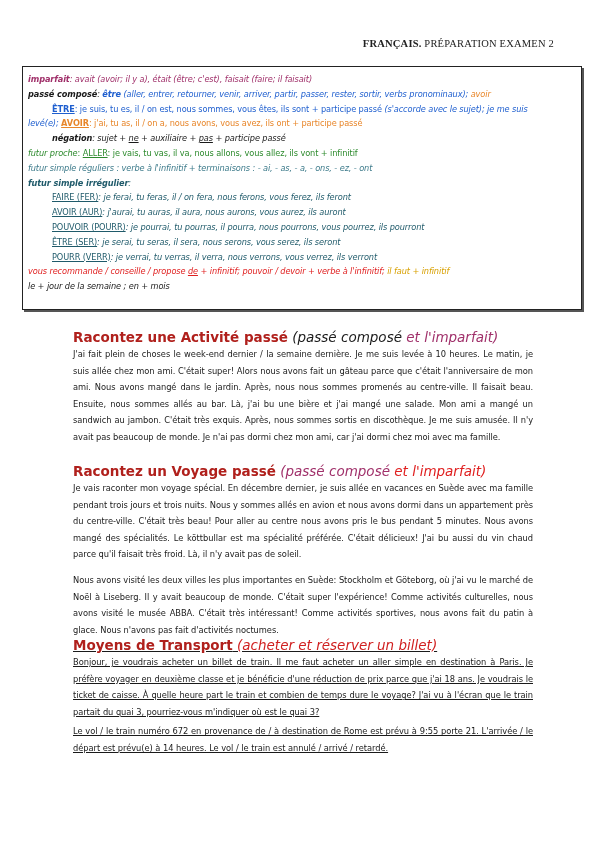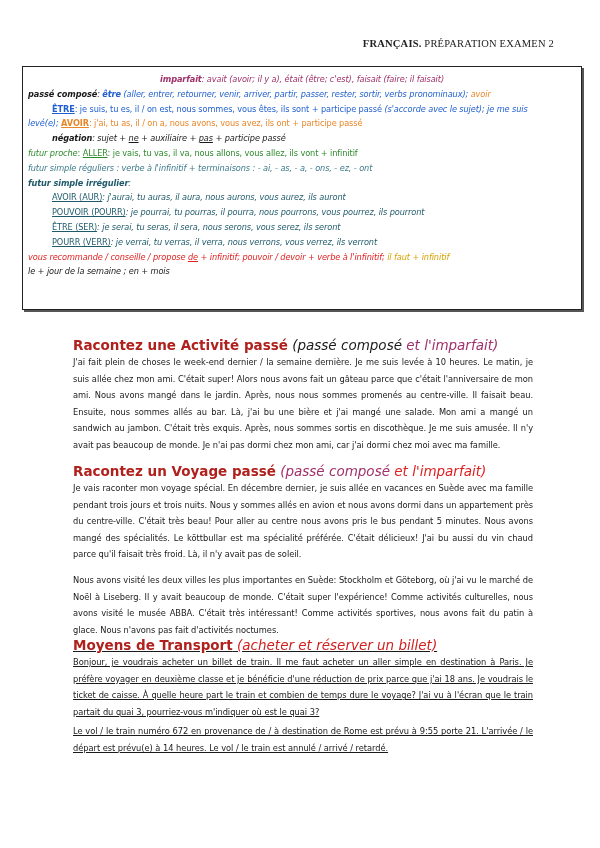"imparfait: avait (avoir; il y" .c-imp { text-align: center -> none }
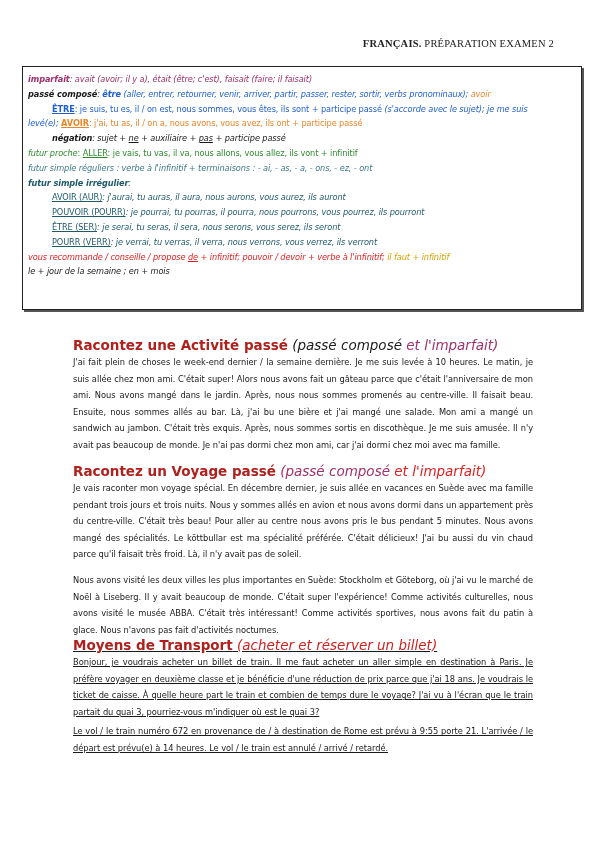"FAIRE (FER): je ferai, tu" div.ln { html: none -> <div> <span>FAIRE (FER)</span><span>: je ferai, tu feras, il / on fera, nous ferons, vous ferez, ils feront</span> </div> }
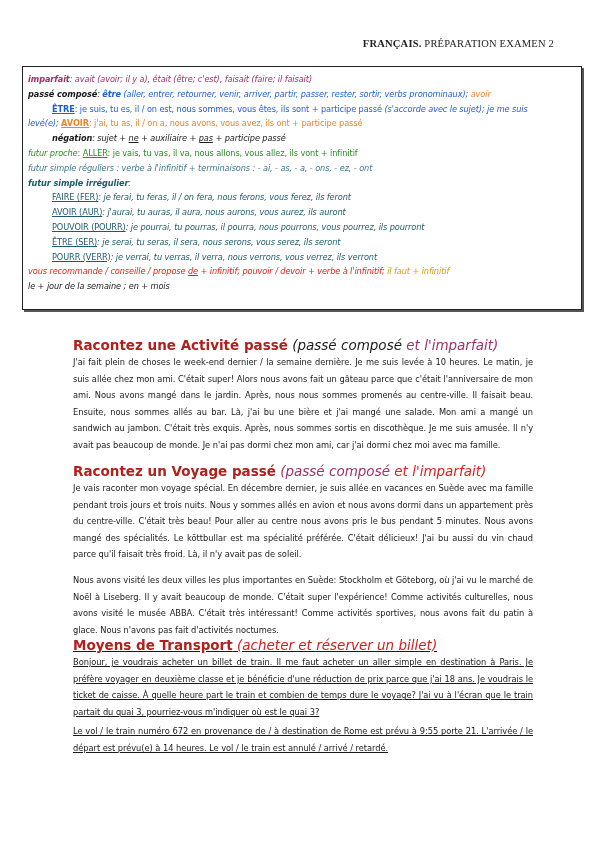"Racontez une Activité passé (passé" div.section { top: 336px -> 328px }
